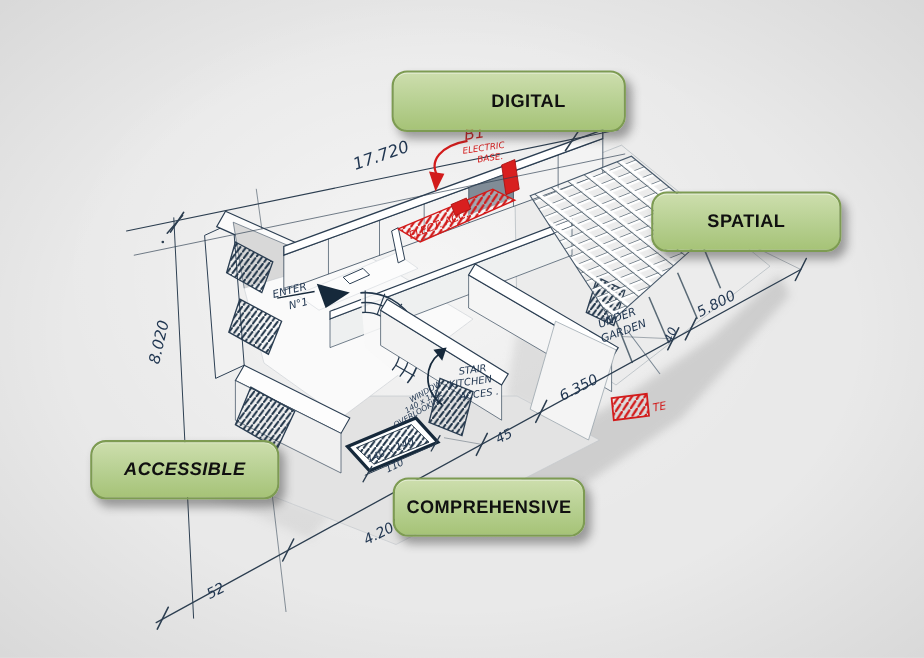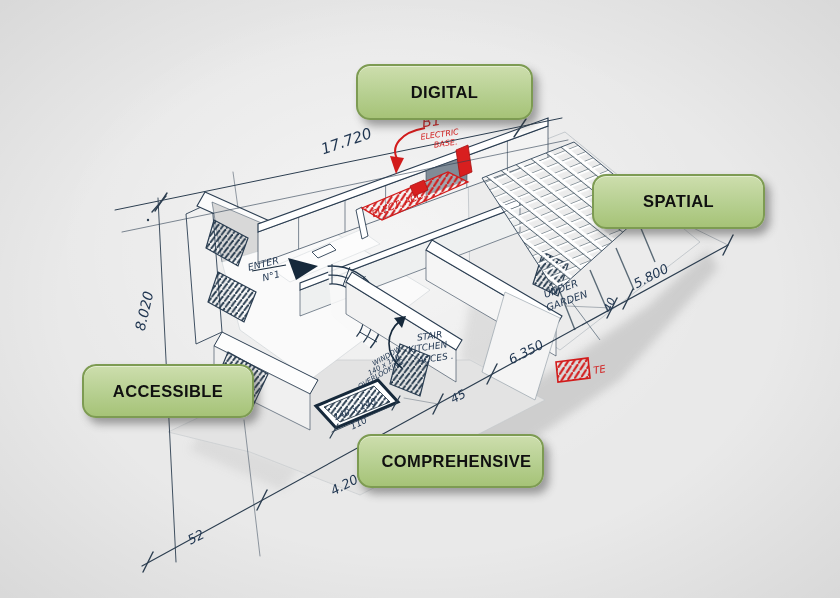"DIGITAL" .pos-digital { padding-left: none -> 36px }
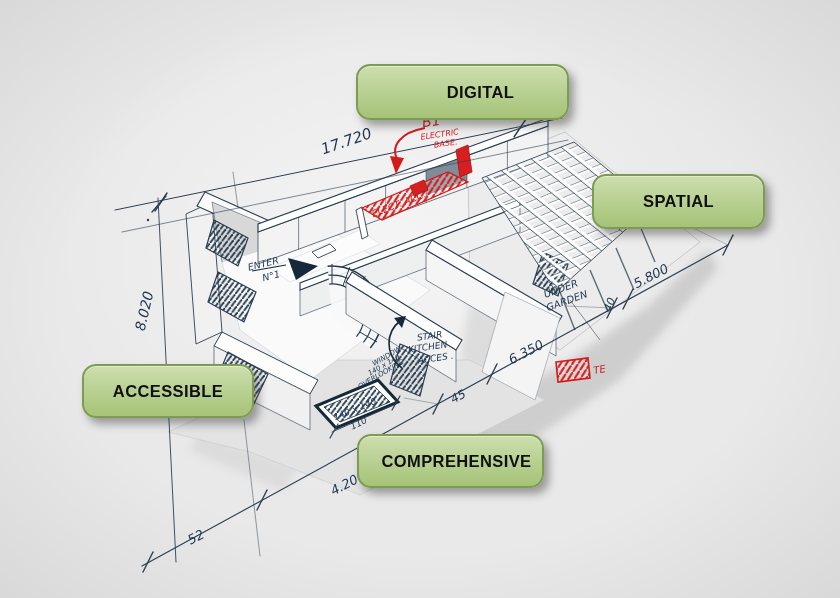"ACCESSIBLE" .pos-accessible { font-style: none -> italic; top: 364px -> 400px }
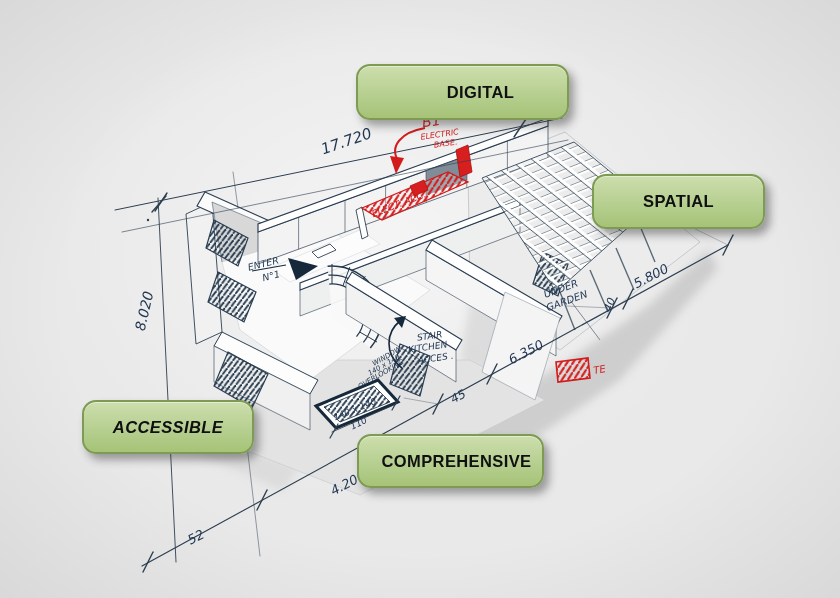"COMPREHENSIVE" .pos-comprehensive { padding-left: 12px -> none }
